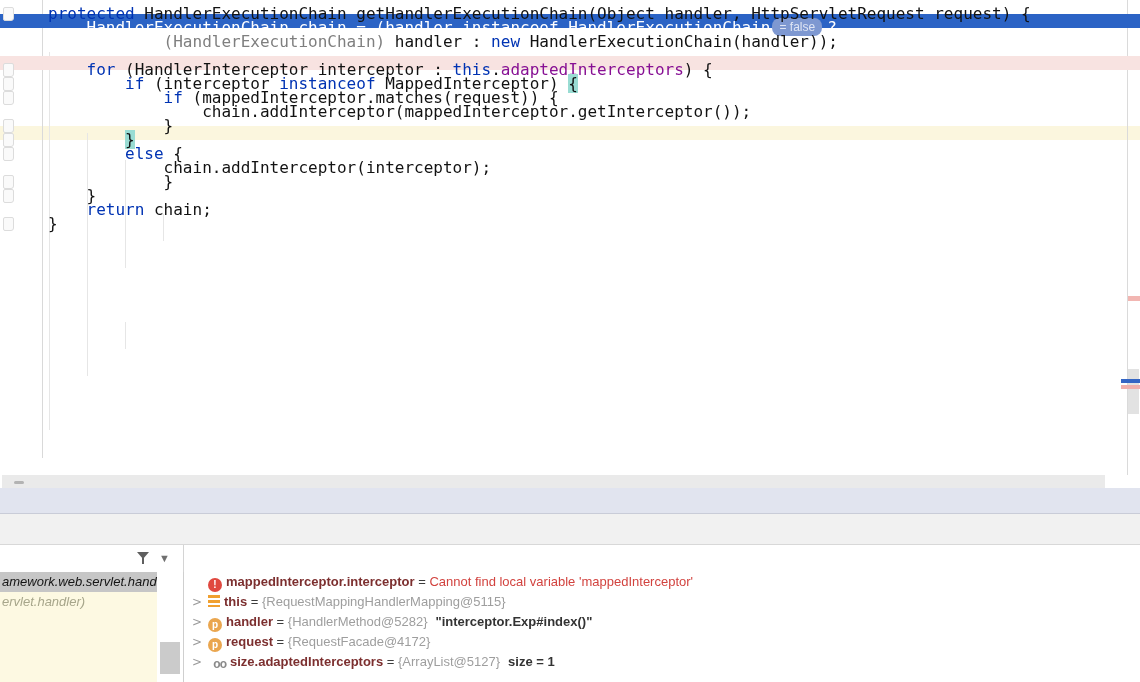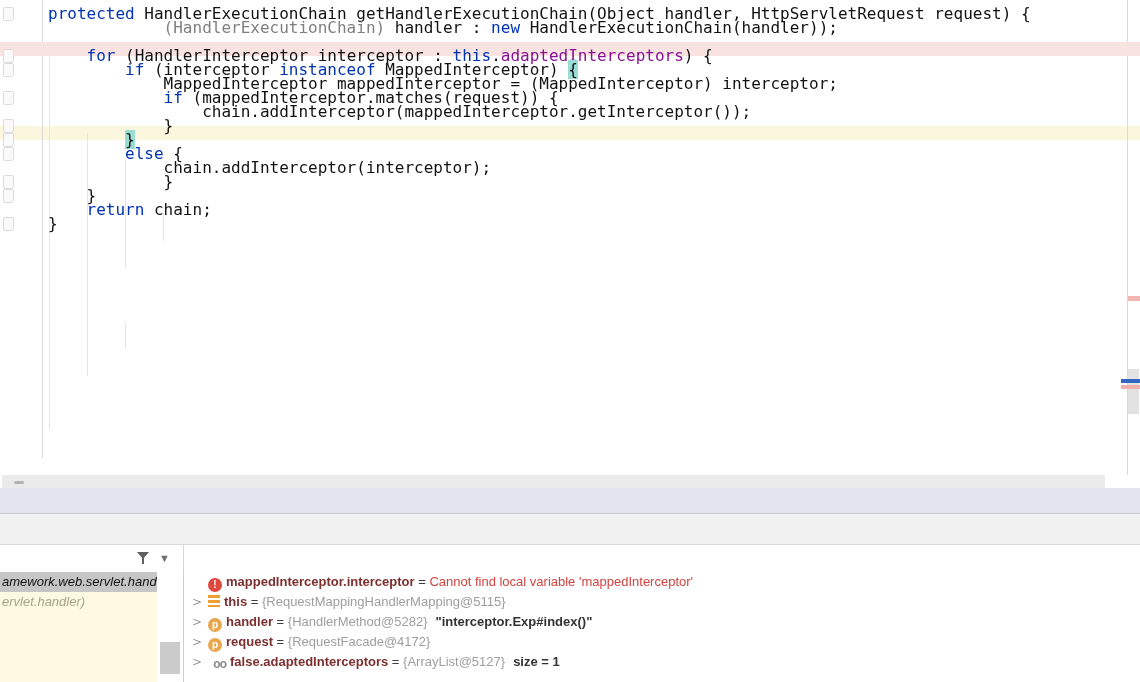"HandlerExecutionChain chain = (handler" div.code-line { html: none -> <div> <span><span>HandlerExecutionChain chain = (handler instanceof HandlerExecutionChain</span><span>= false</span><span>?</span></span> </div> }
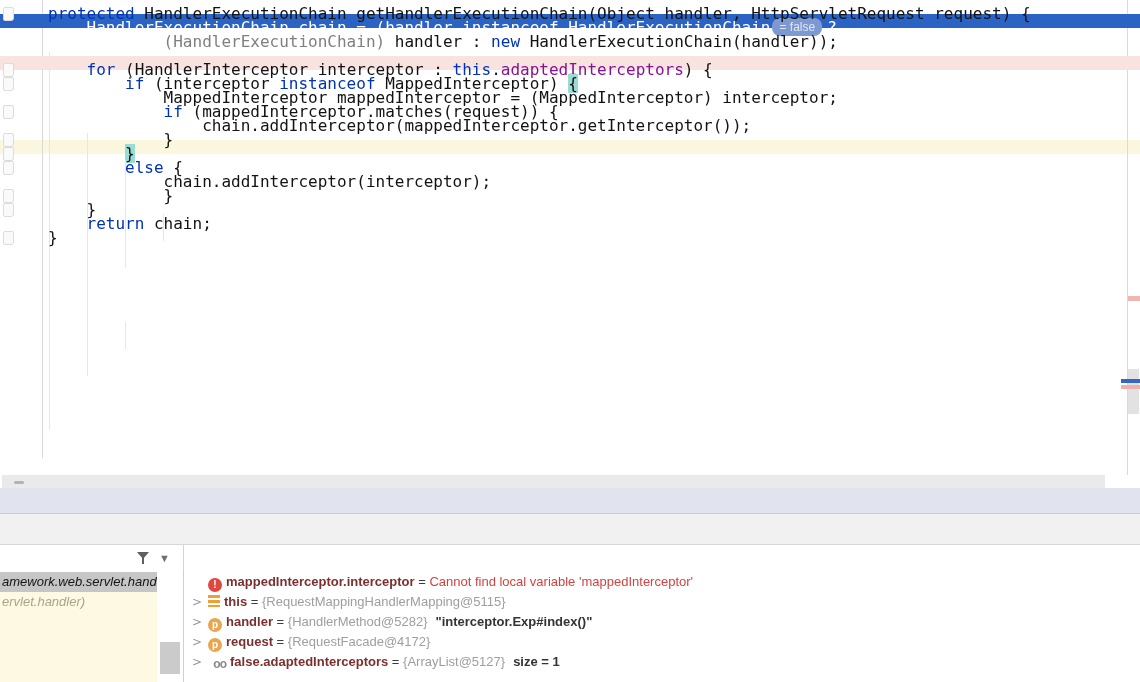"MappedInterceptor mappedInterceptor =" div.code-line { html: <div> <span><span>MappedInterceptor mappedInterceptor = (MappedInterceptor) interceptor;</span></span> </div> -> none }
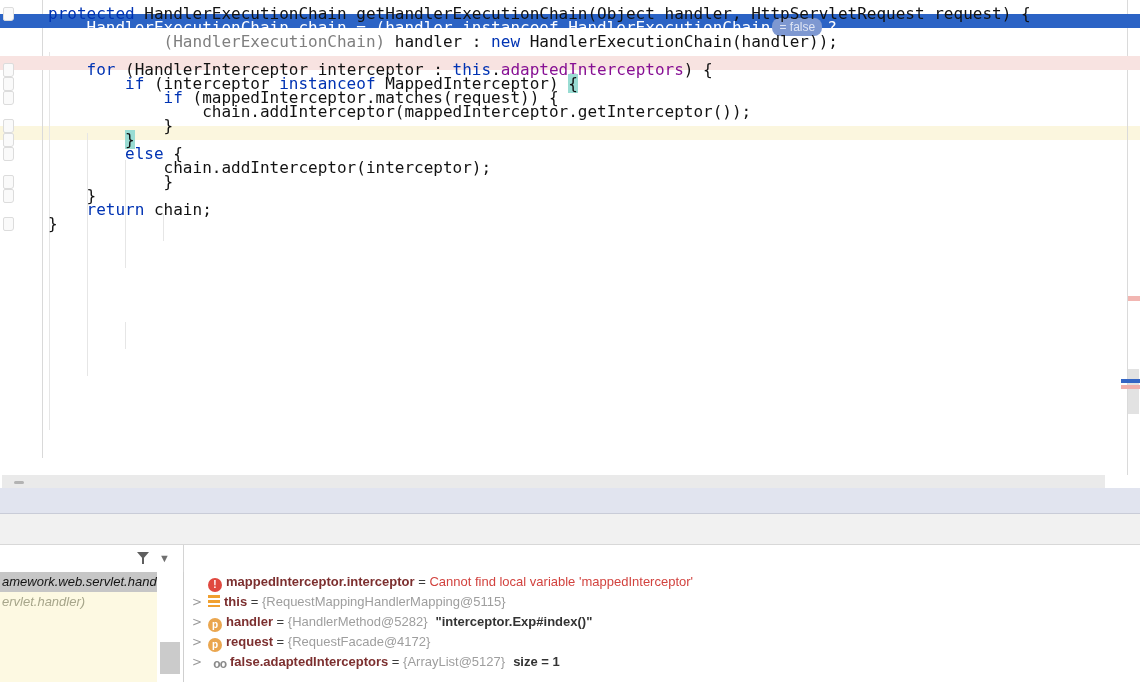"false.adaptedInterceptors" span.vname { text: false.adaptedInterceptors -> size.adaptedInterceptors }
